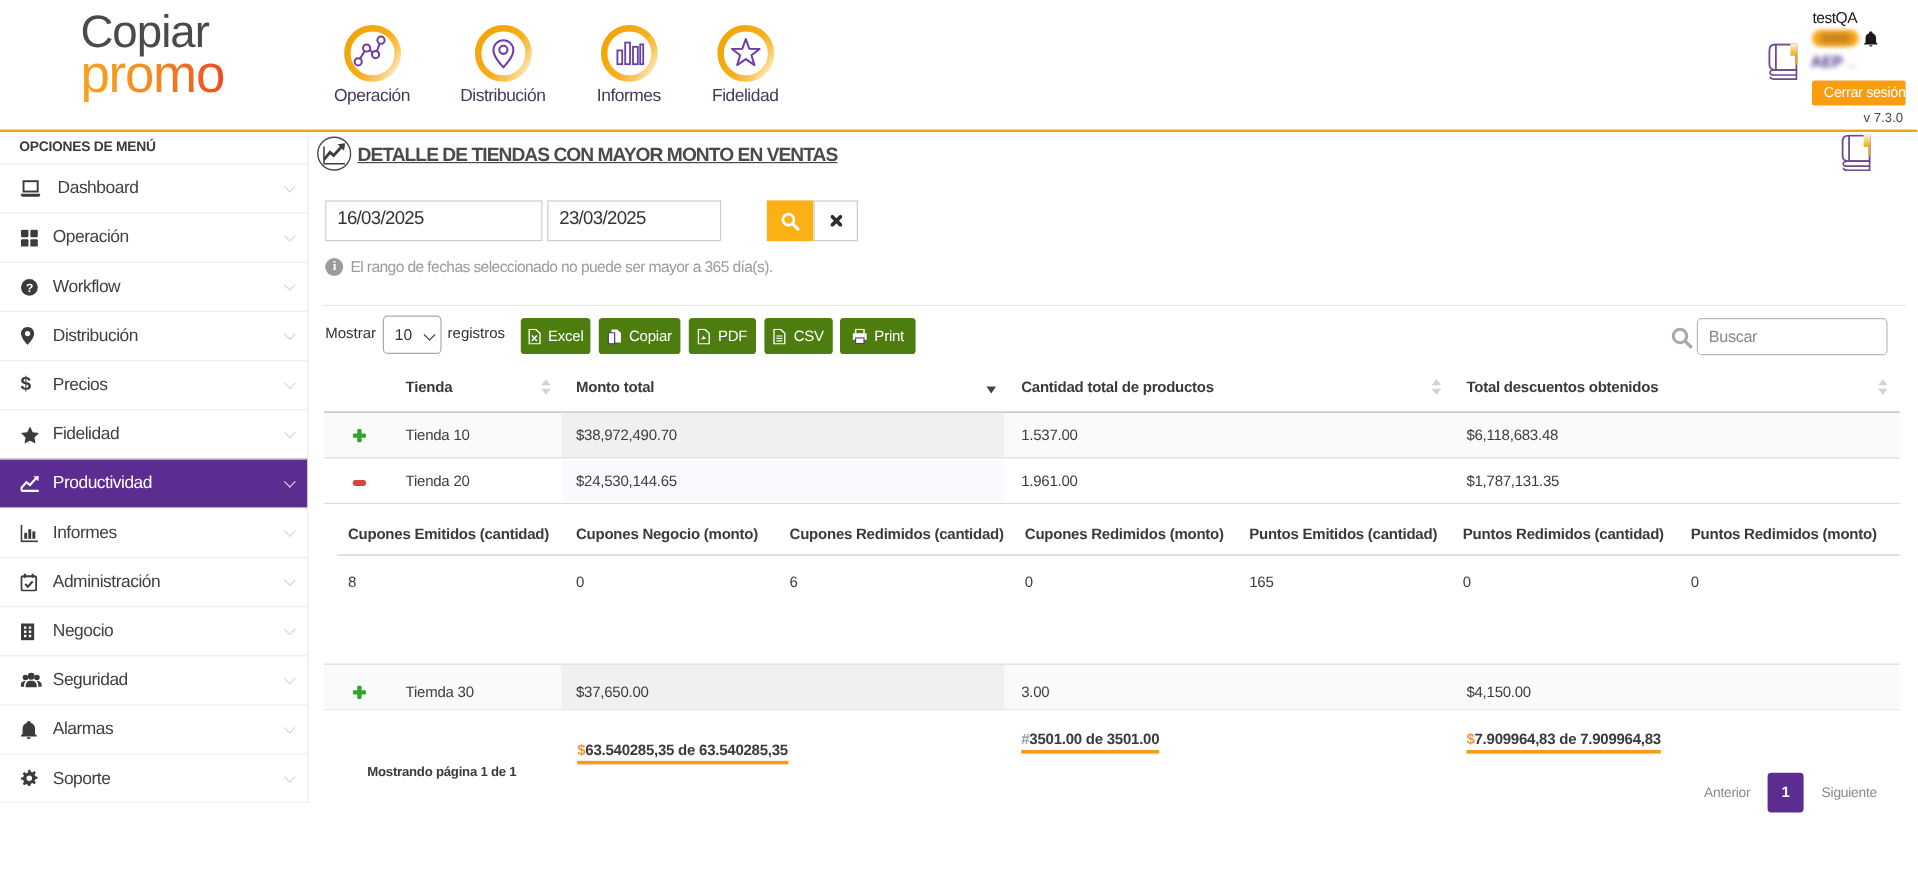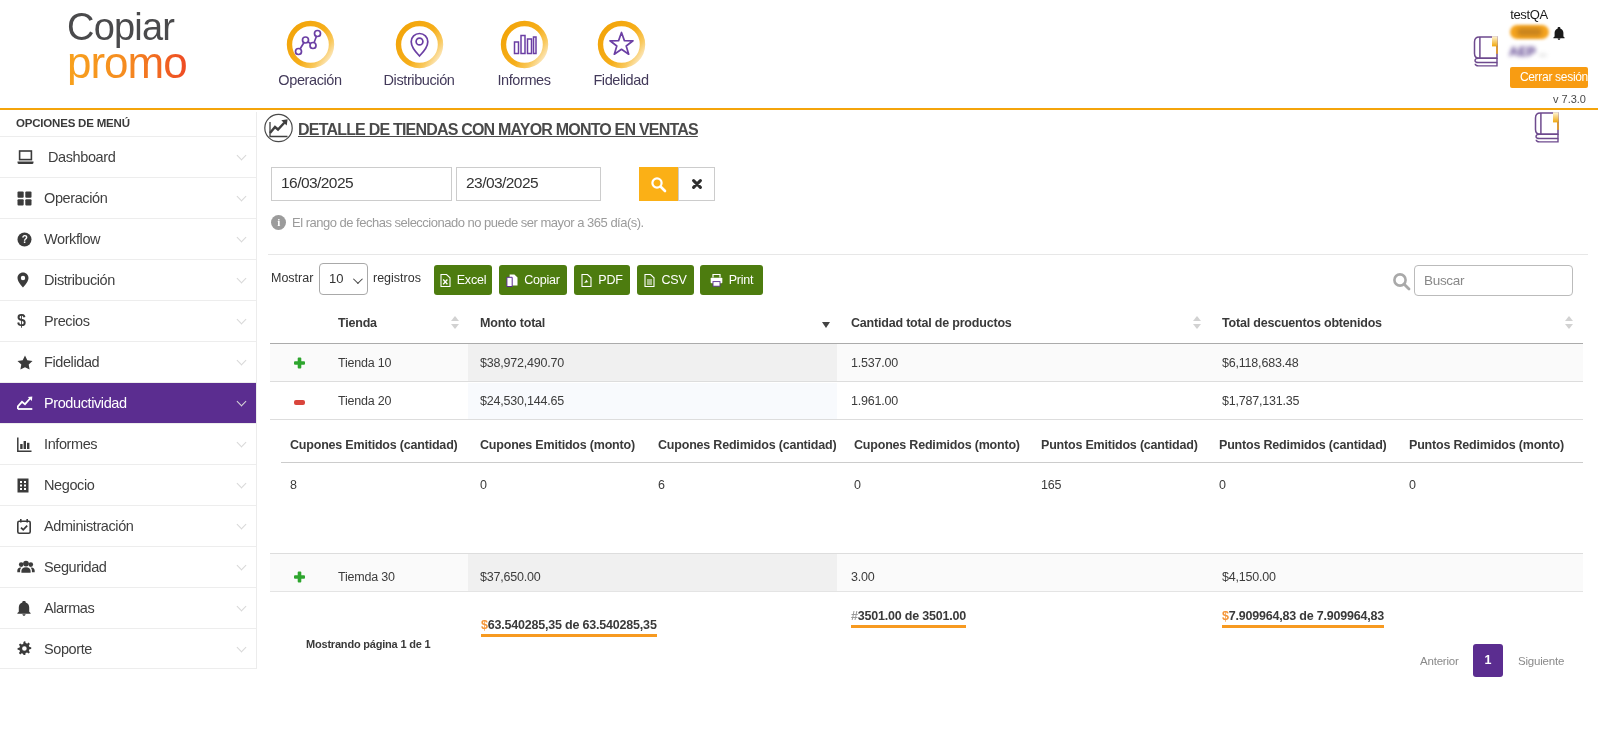"Cupones Emitidos (monto)" span.th { text: Emitidos -> Negocio }
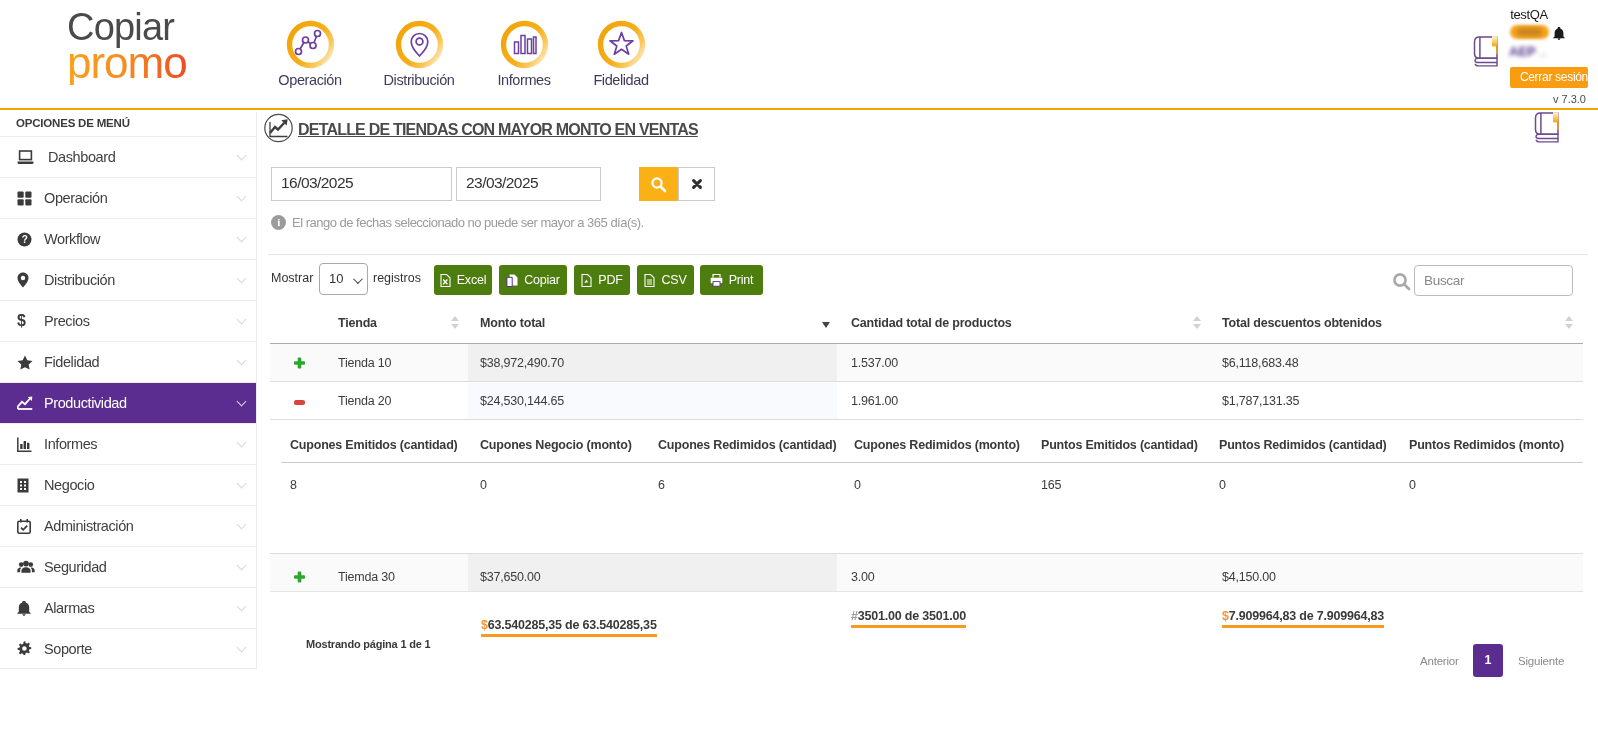"Negocio" div.mi { order: before "Administración" -> after "Administración" }
